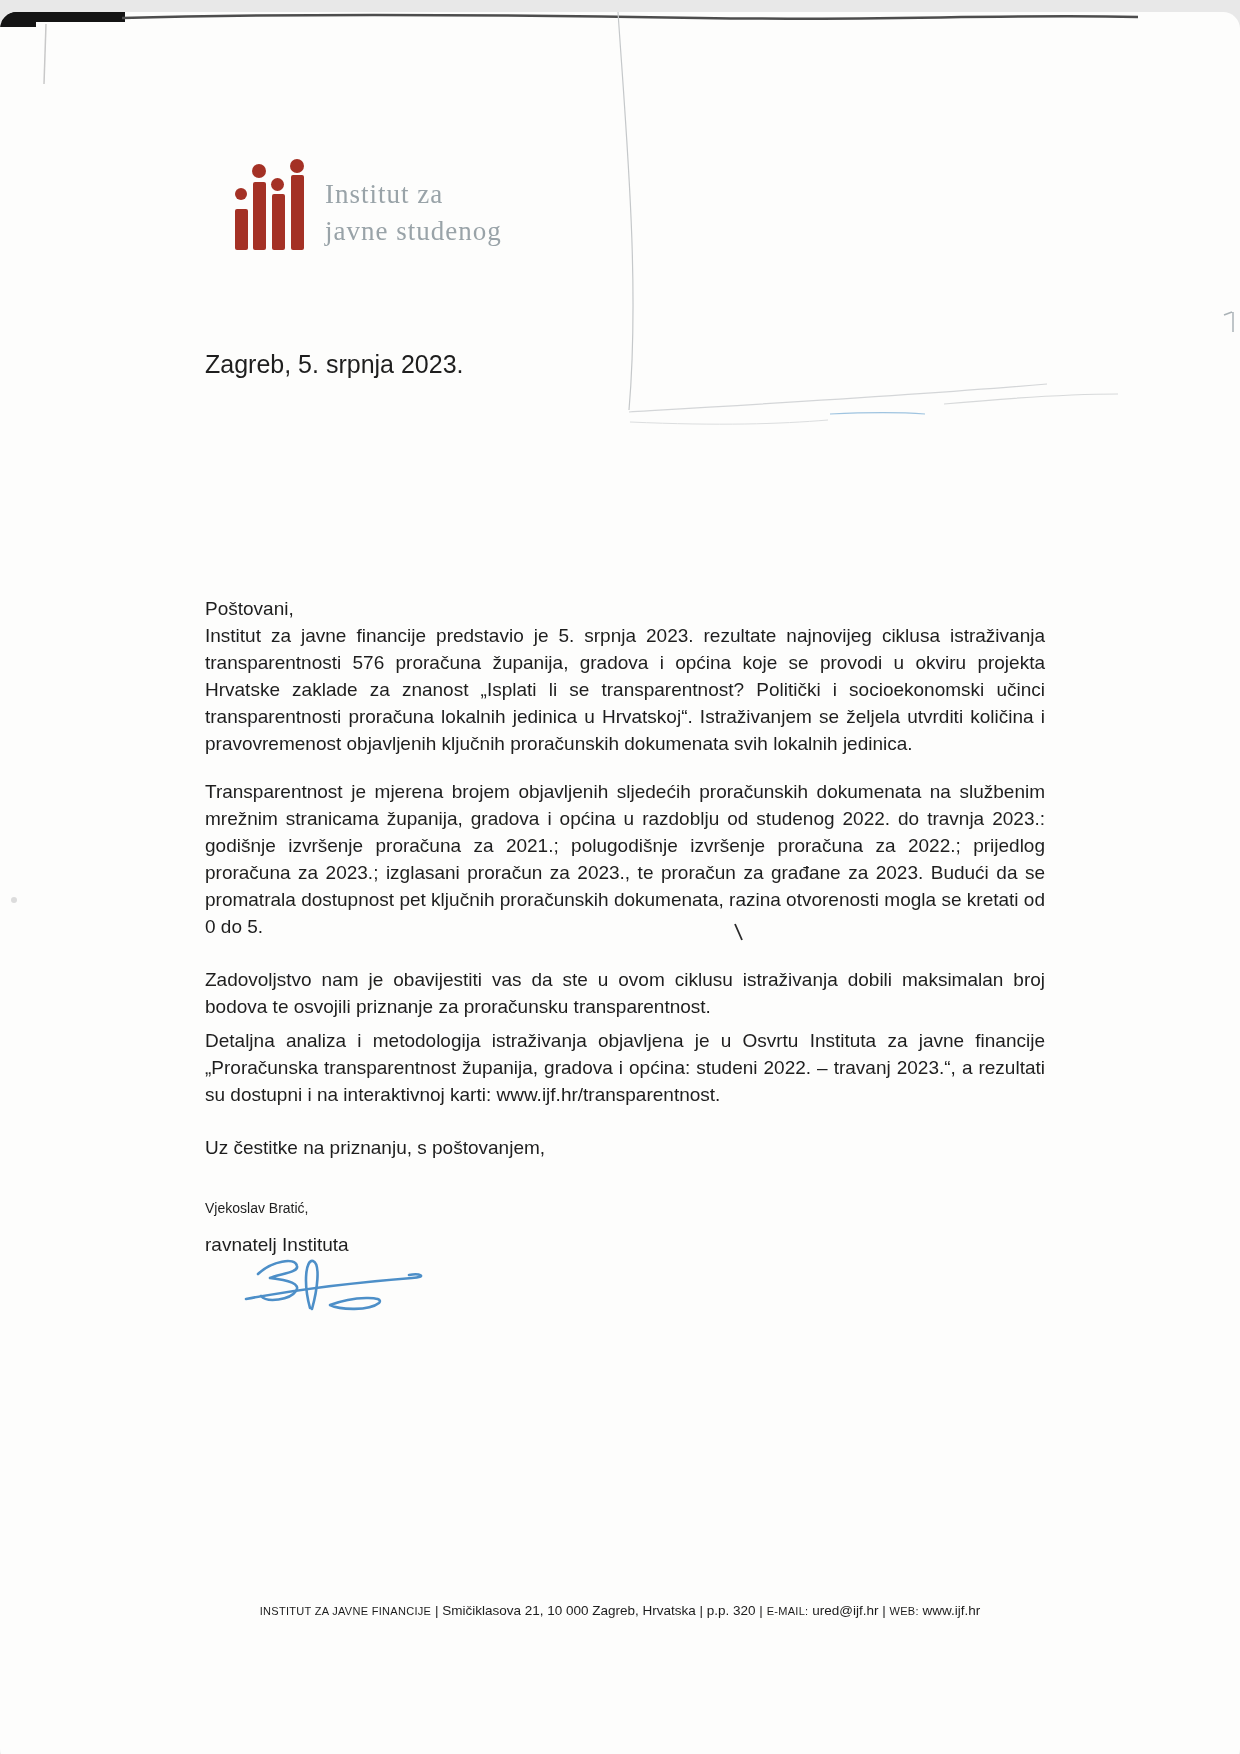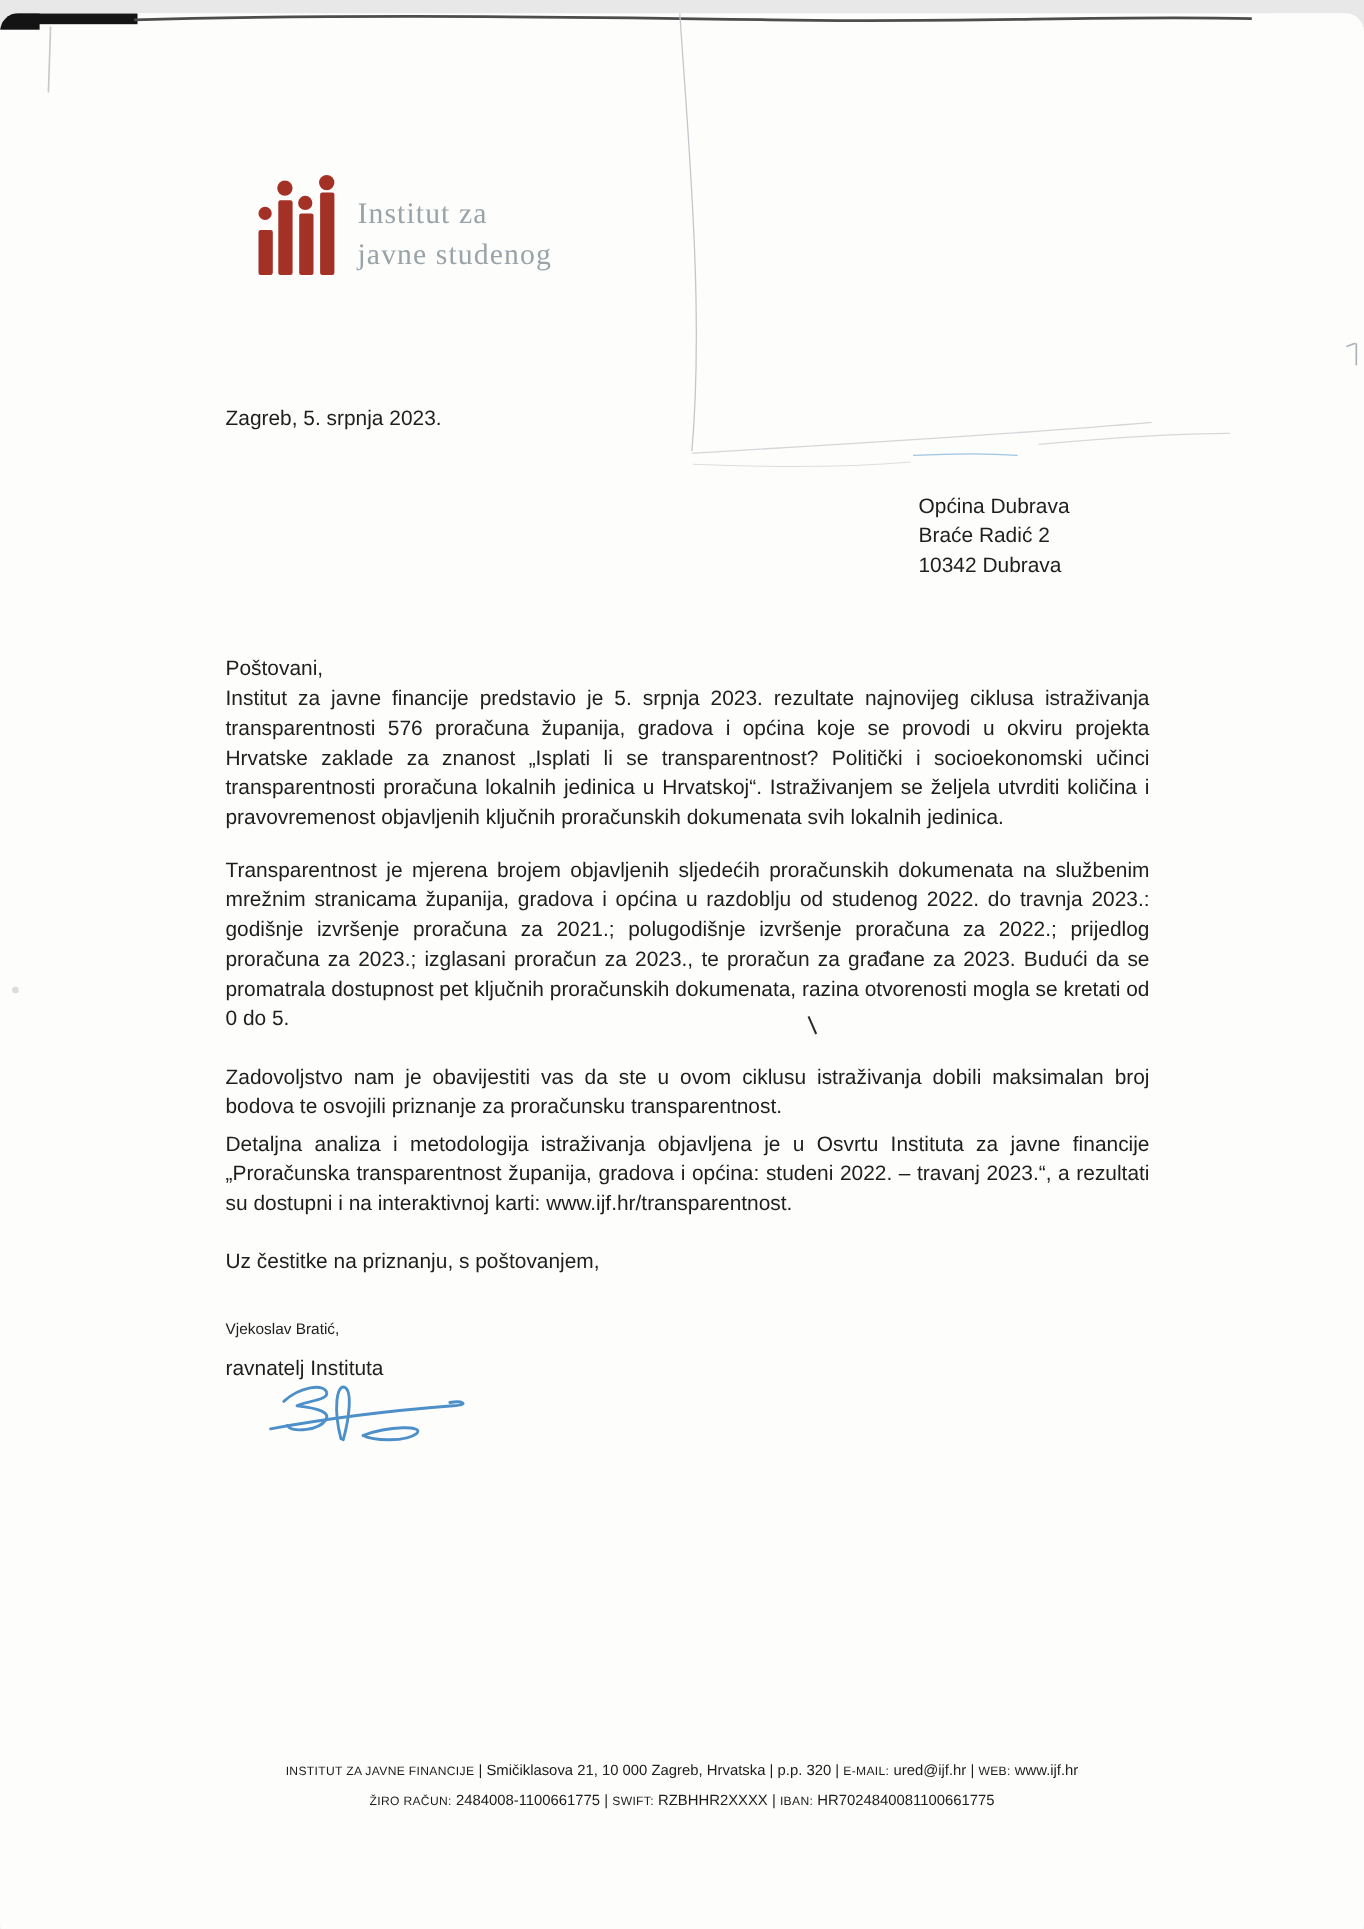"Zagreb, 5. srpnja 2023." .dateline { font-size: 19px -> 25px; top: 358px -> 338px }
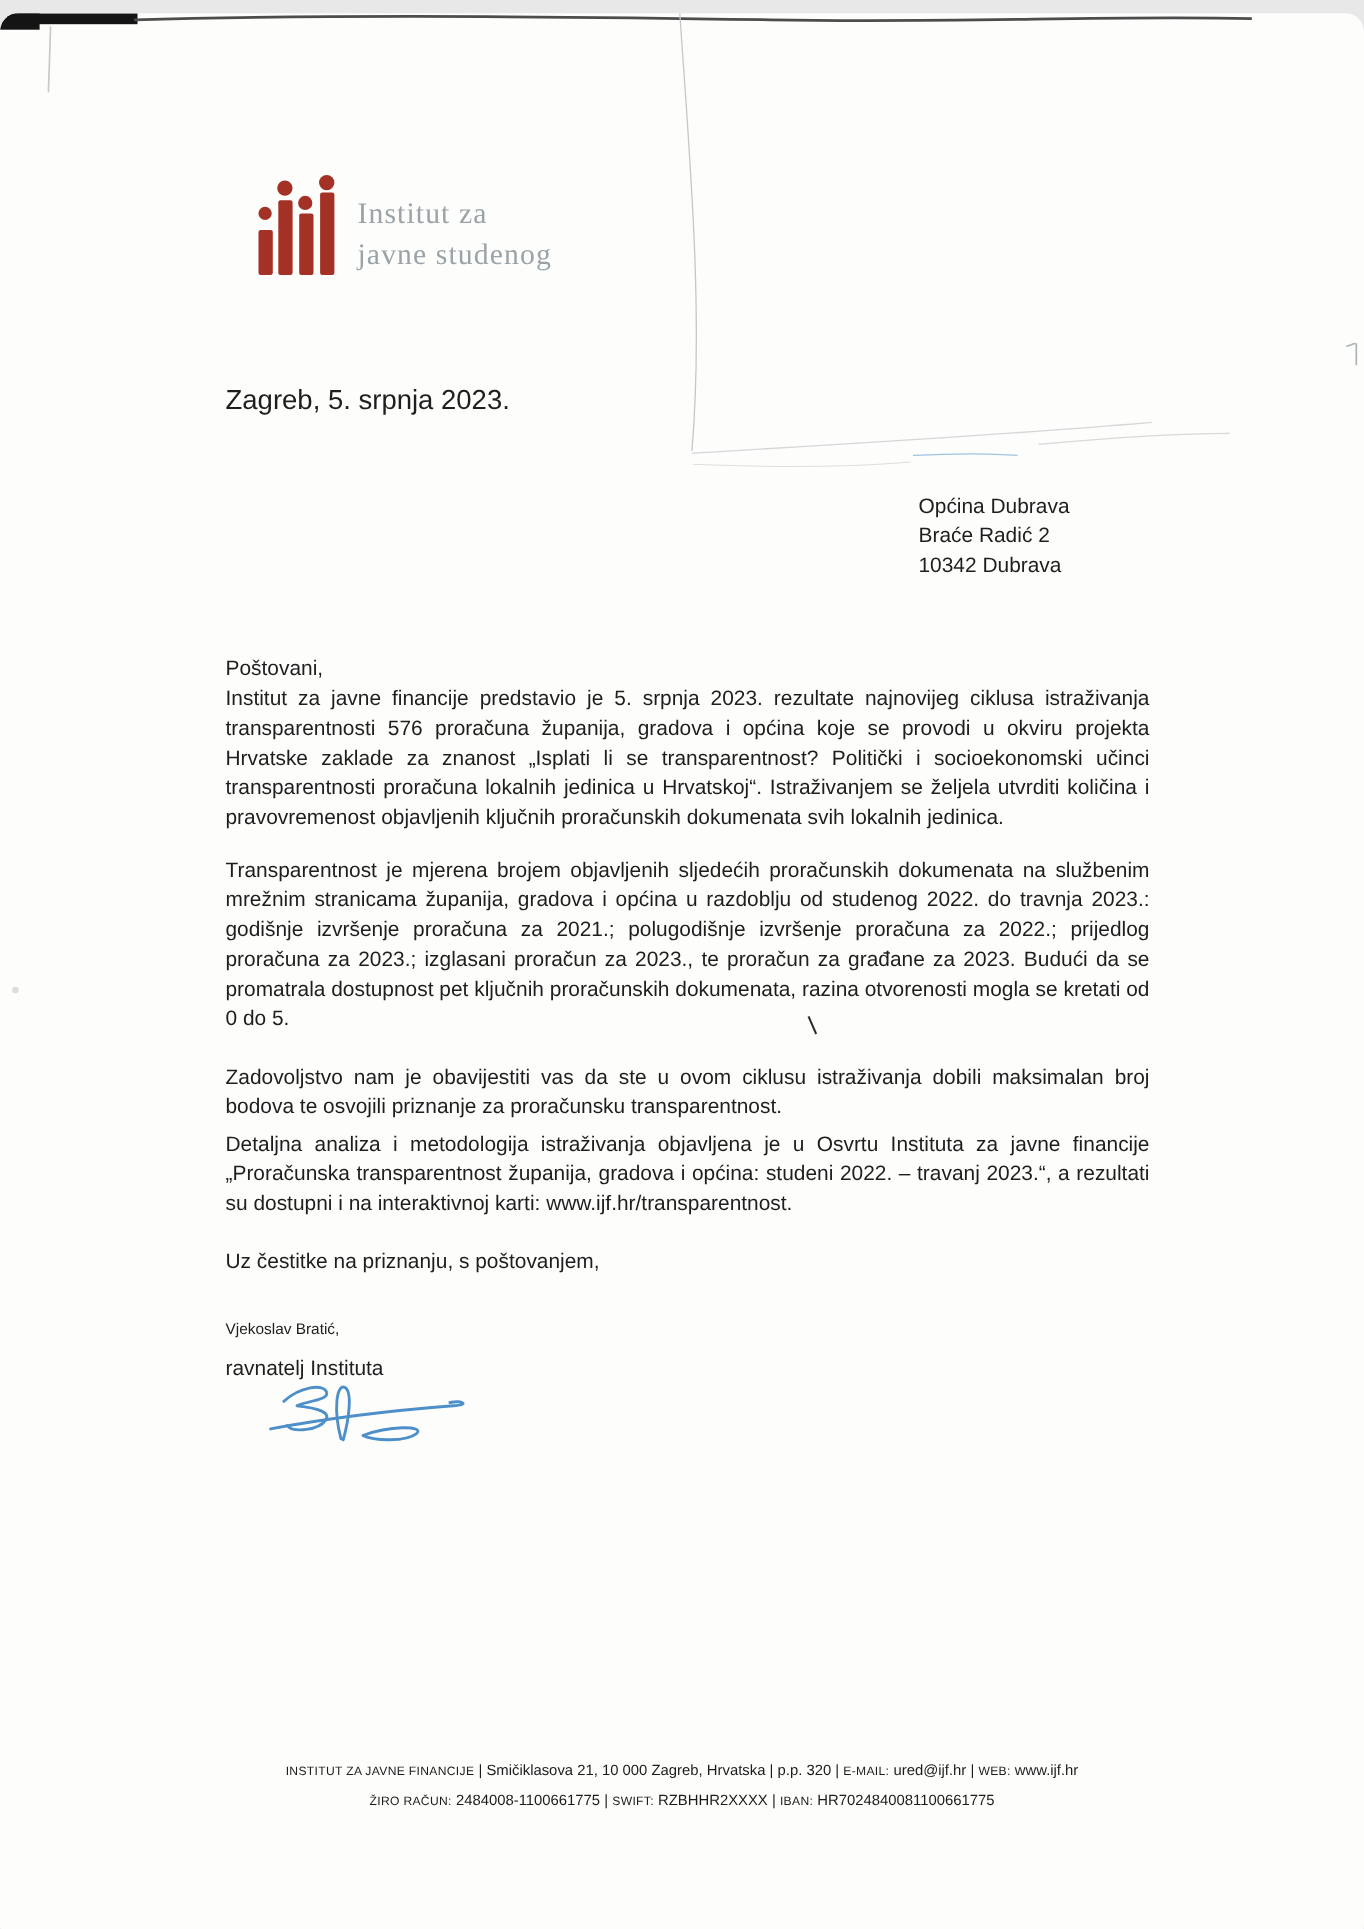"Općina Dubrava" div.recipient { html: <div> <div>Općina Dubrava</div> <div>Braće Radić 2</div> <div>10342 Dubrava</div> </div> -> none }
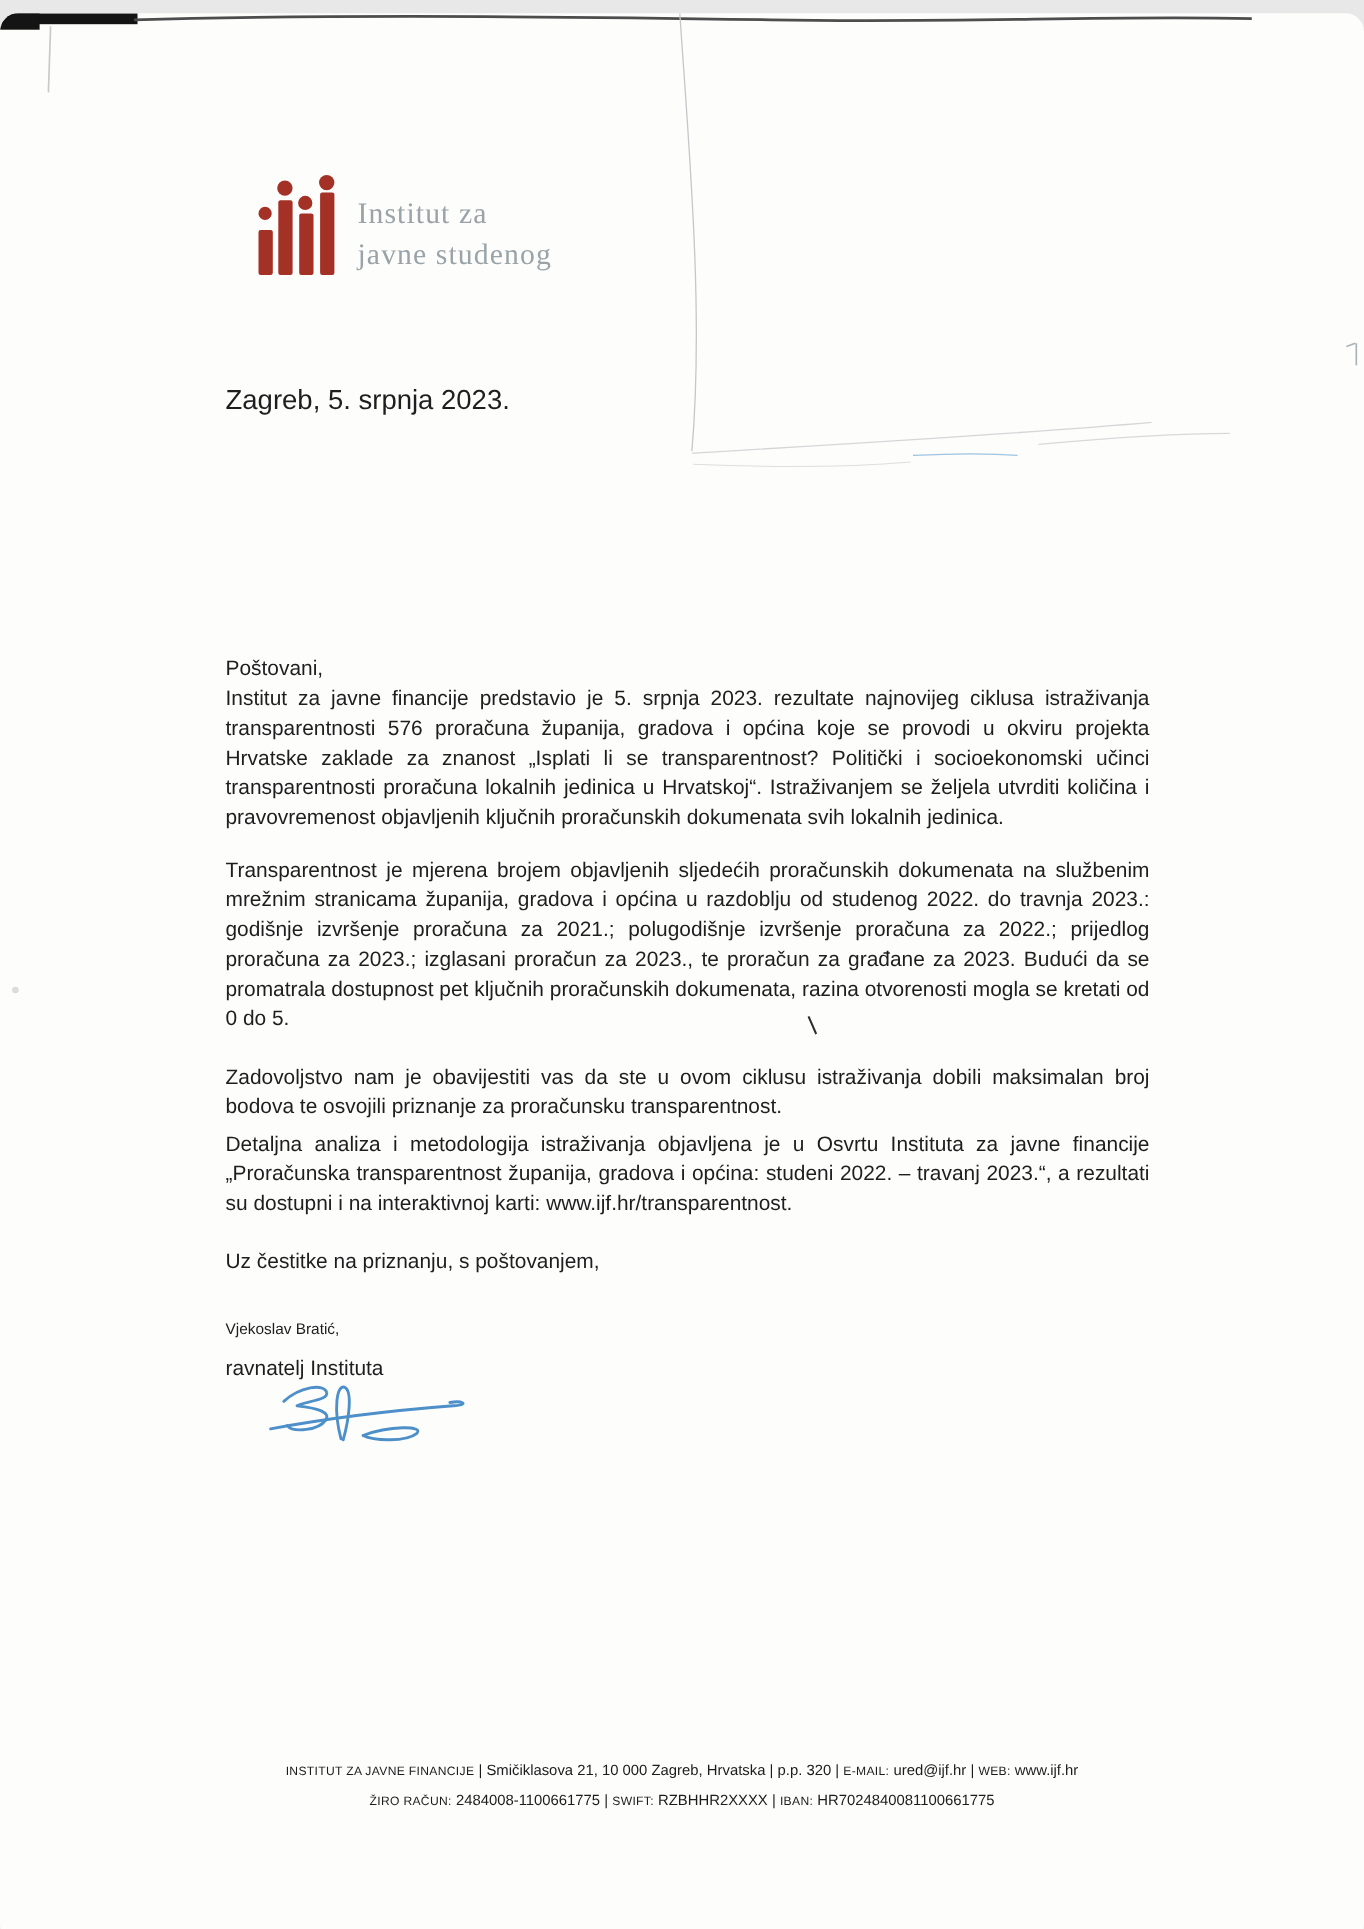"ŽIRO RAČUN: 2484008-1100661775 | SWIFT:" div.fline { html: <div><span>ŽIRO RAČUN:</span><span> 2484008-1100661775 | </span><span>SWIFT:</span><span> RZBHHR2XXXX | </span><span>IBAN:</span><span> HR7024840081100661775</span></div> -> none }
